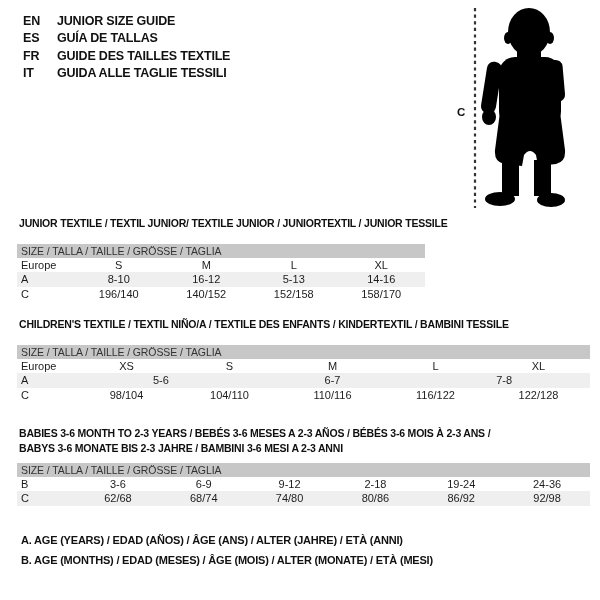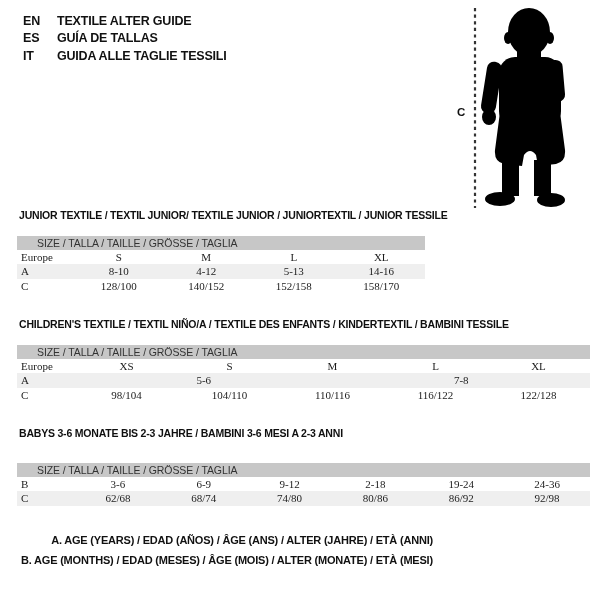"TEXTILE ALTER GUIDE" span.lang-title { text: TEXTILE ALTER -> JUNIOR SIZE }
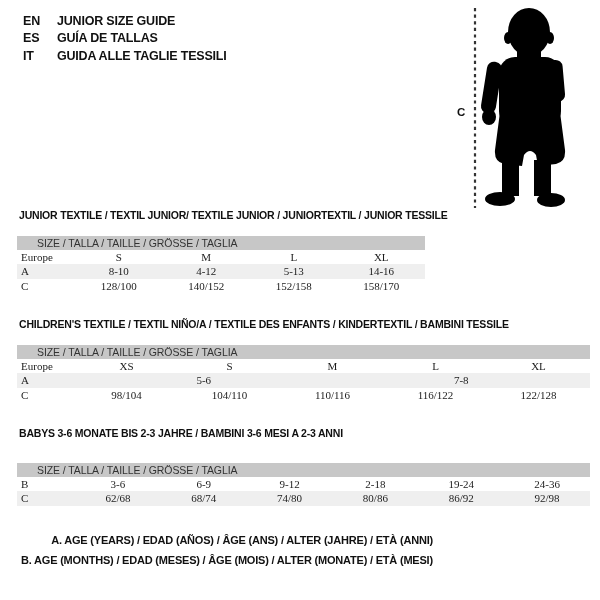"FR" div.lang-row { html: none -> <div> <span>FR</span> <span>GUIDE DES TAILLES TEXTILE</span> </div> }
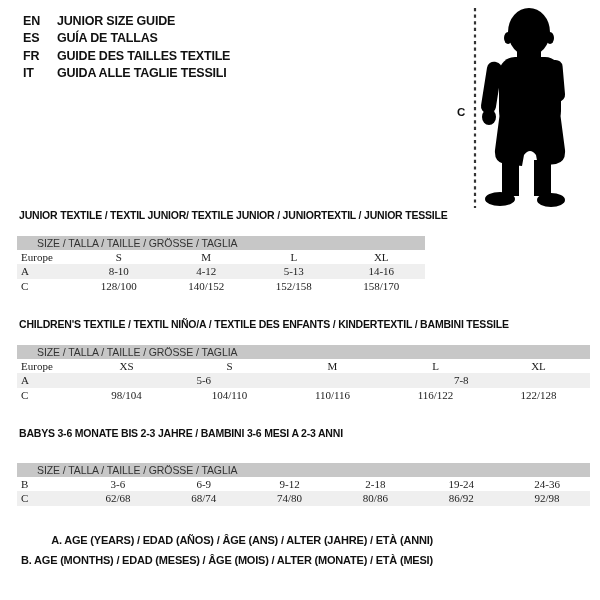"JUNIOR TEXTILE / TEXTIL JUNIOR/" #section-junior { top: 208px -> 216px }
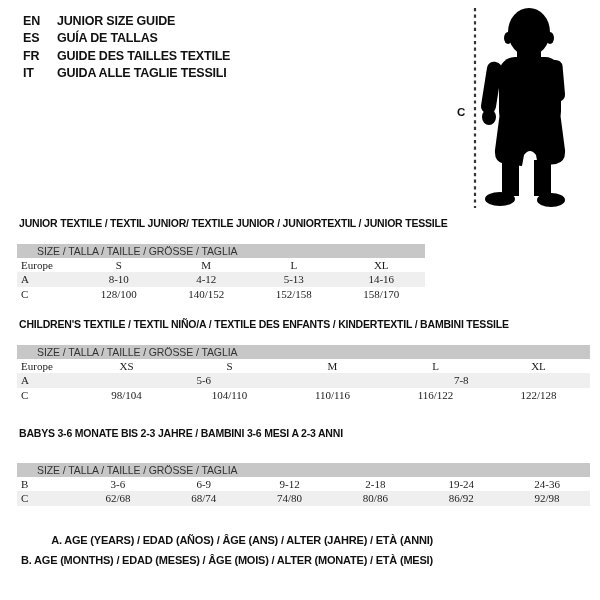"SIZE / TALLA / TAILLE" .tbl-header { padding-left: 20px -> 4px }
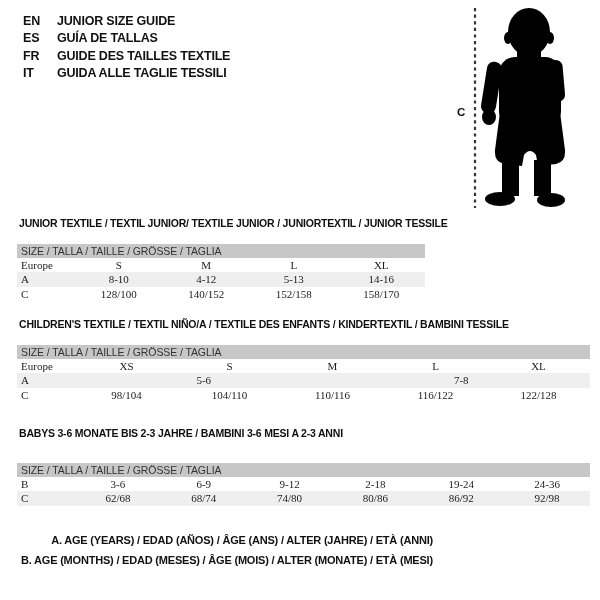"Europe" .tbl-row { font-family: Liberation Serif, serif -> none }
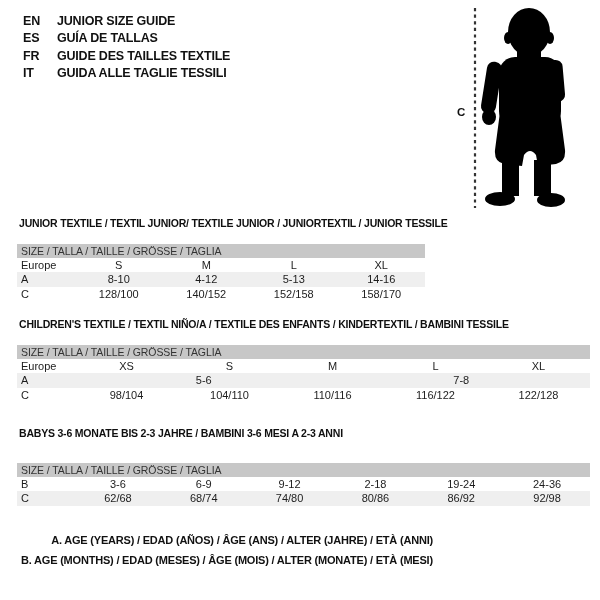"4-12" span.tbl-cell { text: 4-12 -> 16-12 }
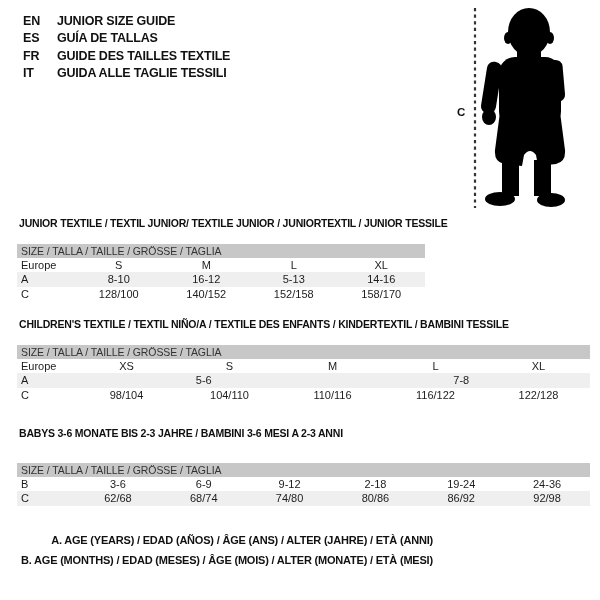"128/100" span.tbl-cell { text: 128/100 -> 196/140 }
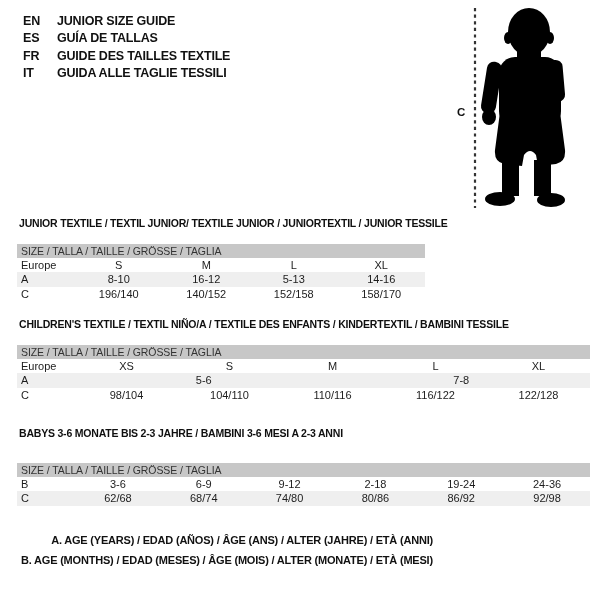"6-7" span.tbl-cell { html: none -> <span>6-7</span> }
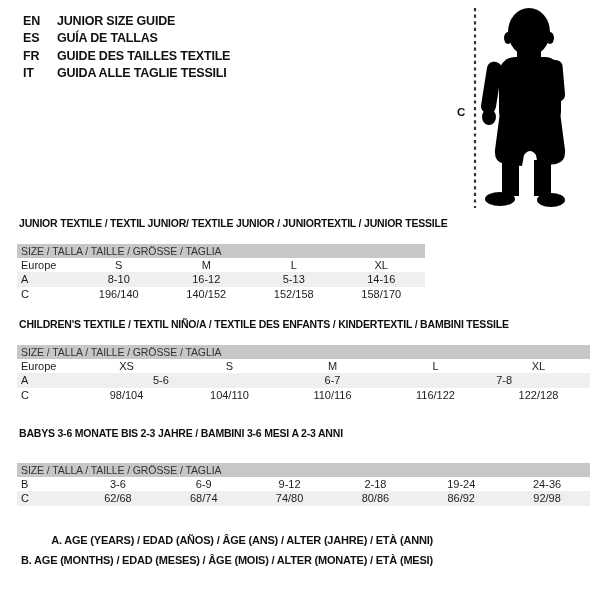"BABIES 3-6 MONTH TO 2-3" div { html: none -> <div>BABIES 3-6 MONTH TO 2-3 YEARS / BEBÉS 3-6 MESES A 2-3 AÑOS / BÉBÉS 3-6 MOIS À 2-3 ANS /</div> }
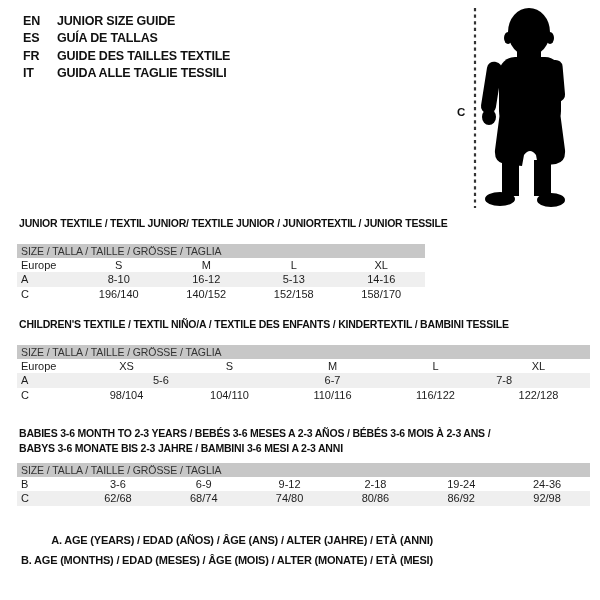"A. AGE (YEARS) / EDAD" .note-line { text-align: right -> none }
